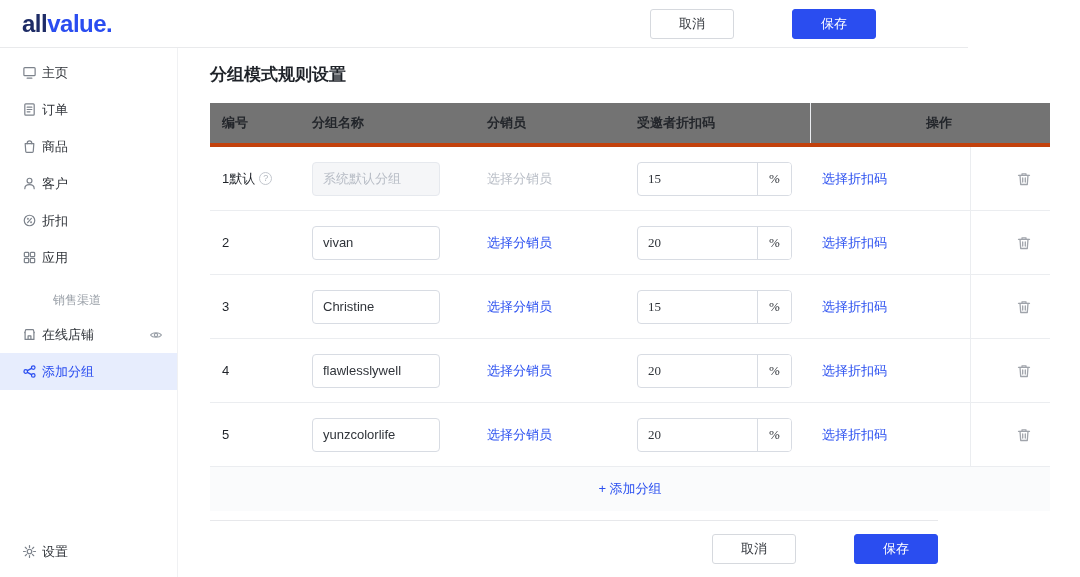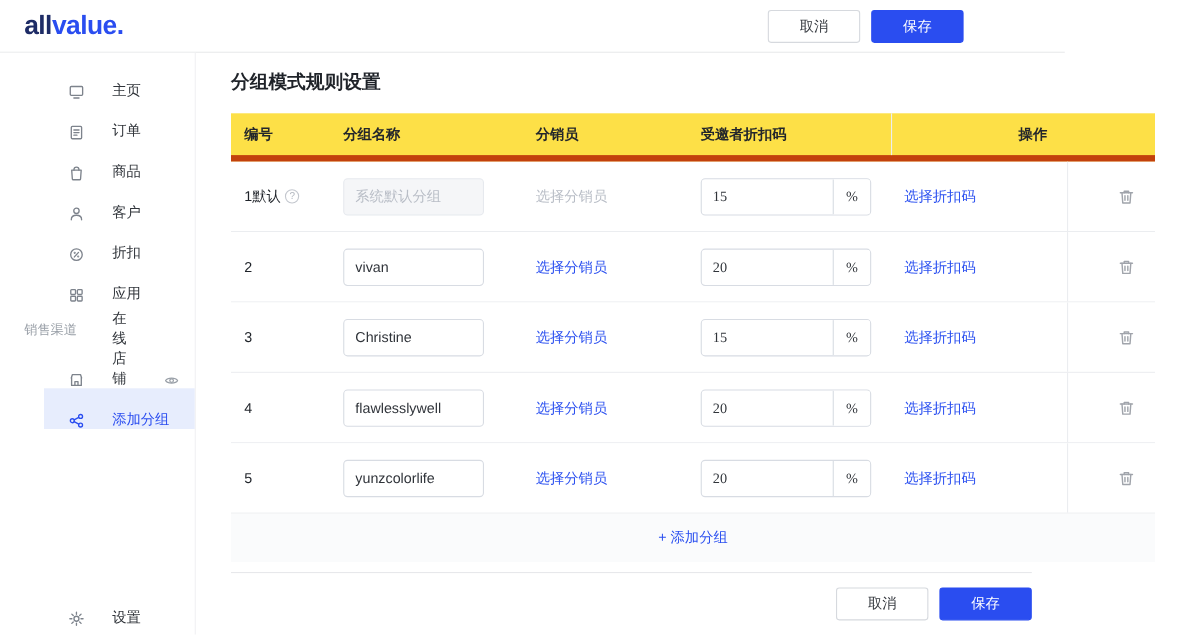"保存" .btn-primary { margin-left: none -> 48px }
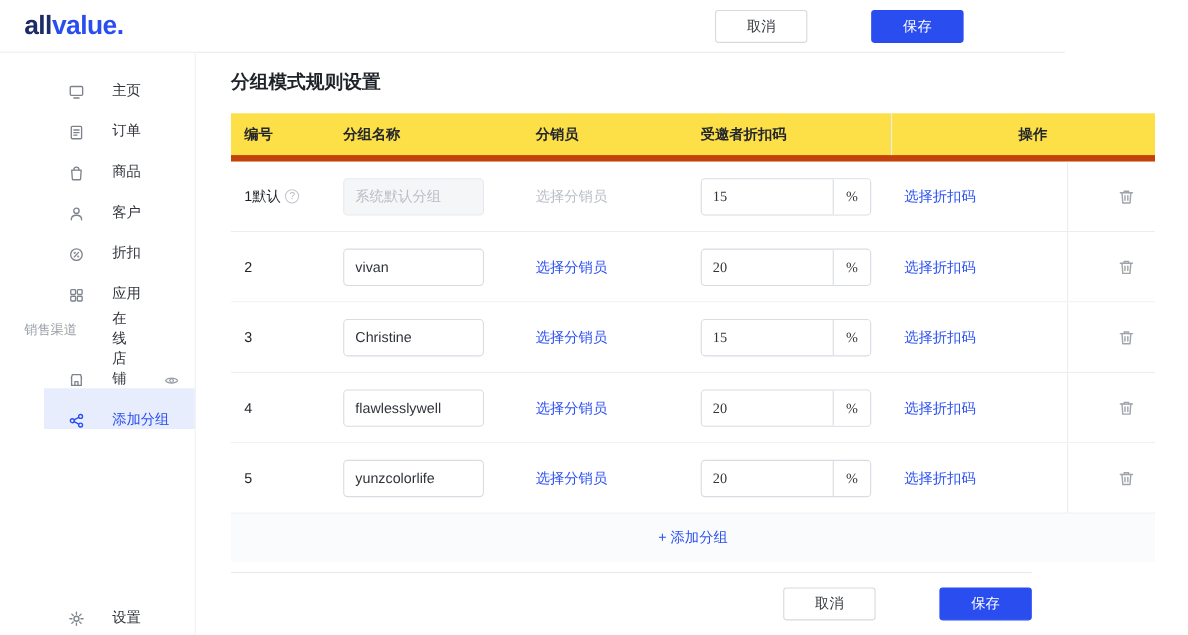"主页" .side-item { align-items: flex-end -> center; gap: 25px -> 5px; margin-left: 40px -> none }
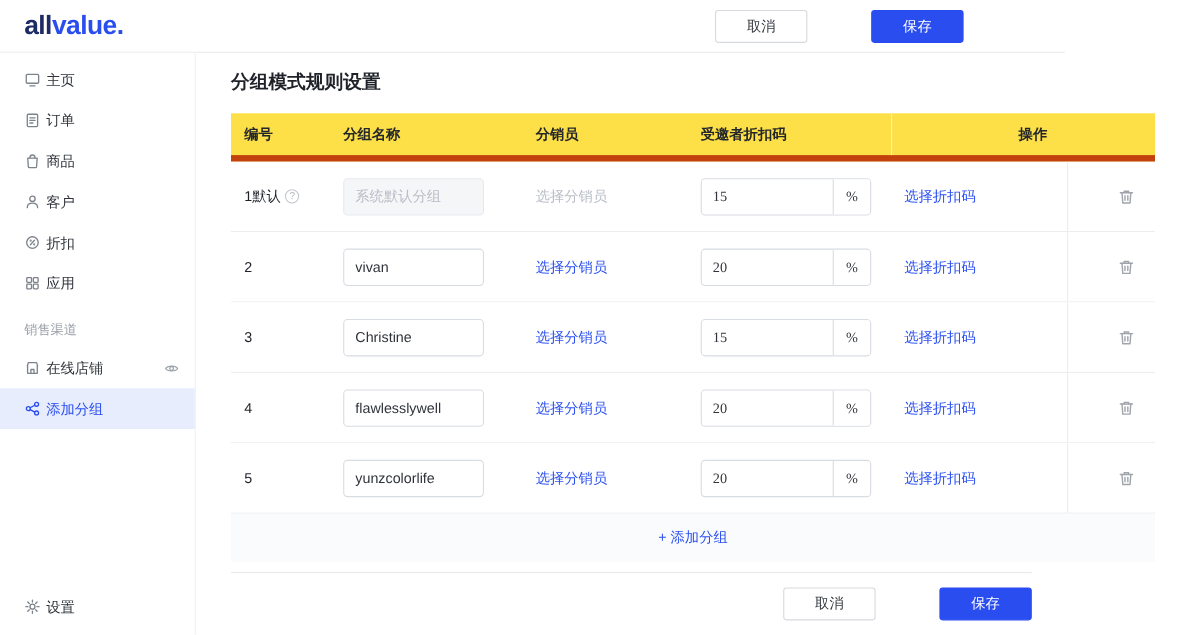"编号" .thead { background: #fde047 -> #737373; border-bottom: 6px solid #c2410c -> 4px solid #c2410c }
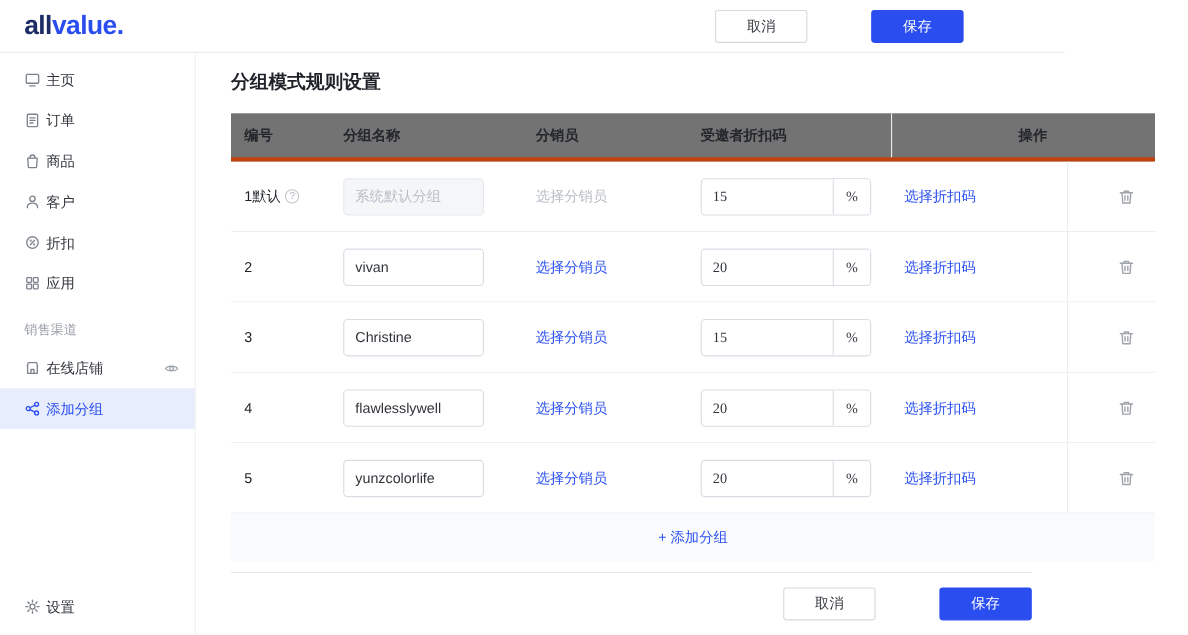"销售渠道" .side-section { margin-left: none -> 31px }
